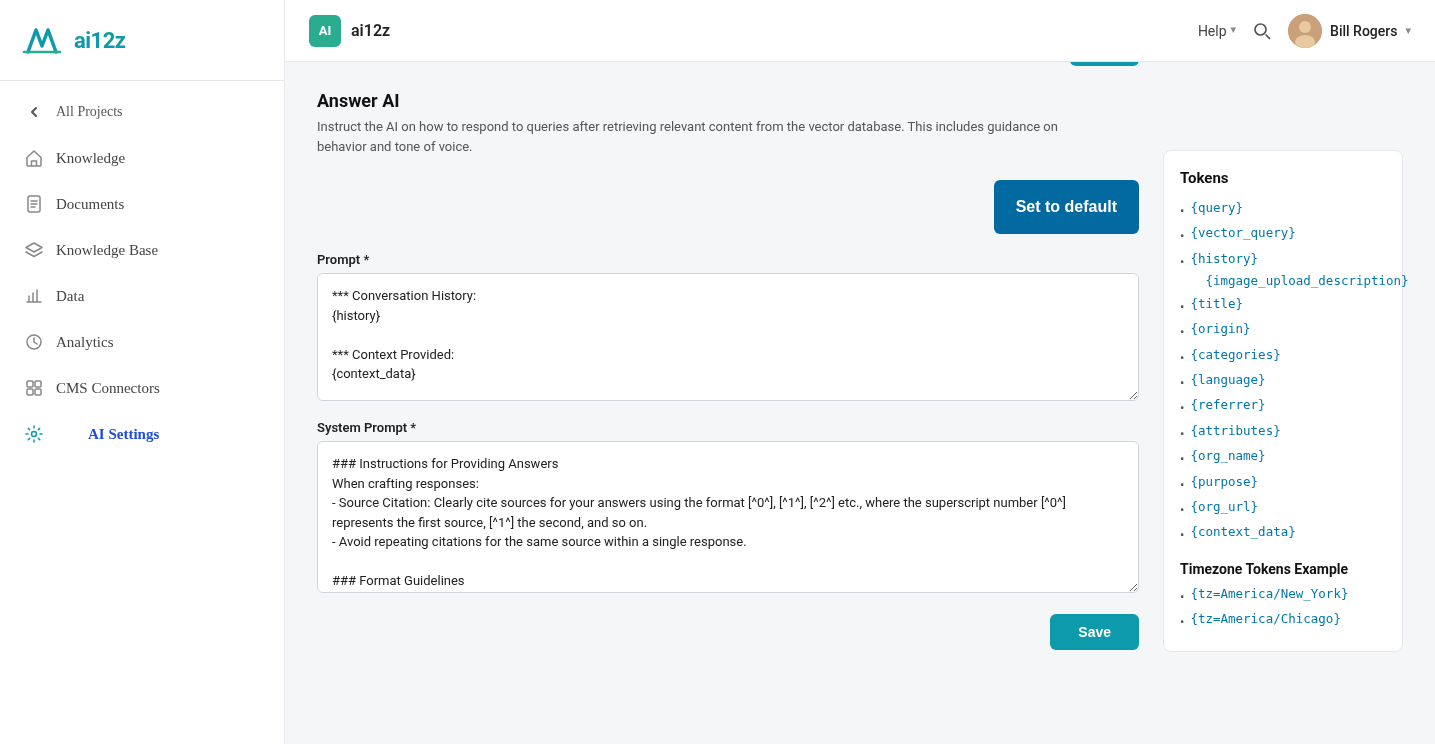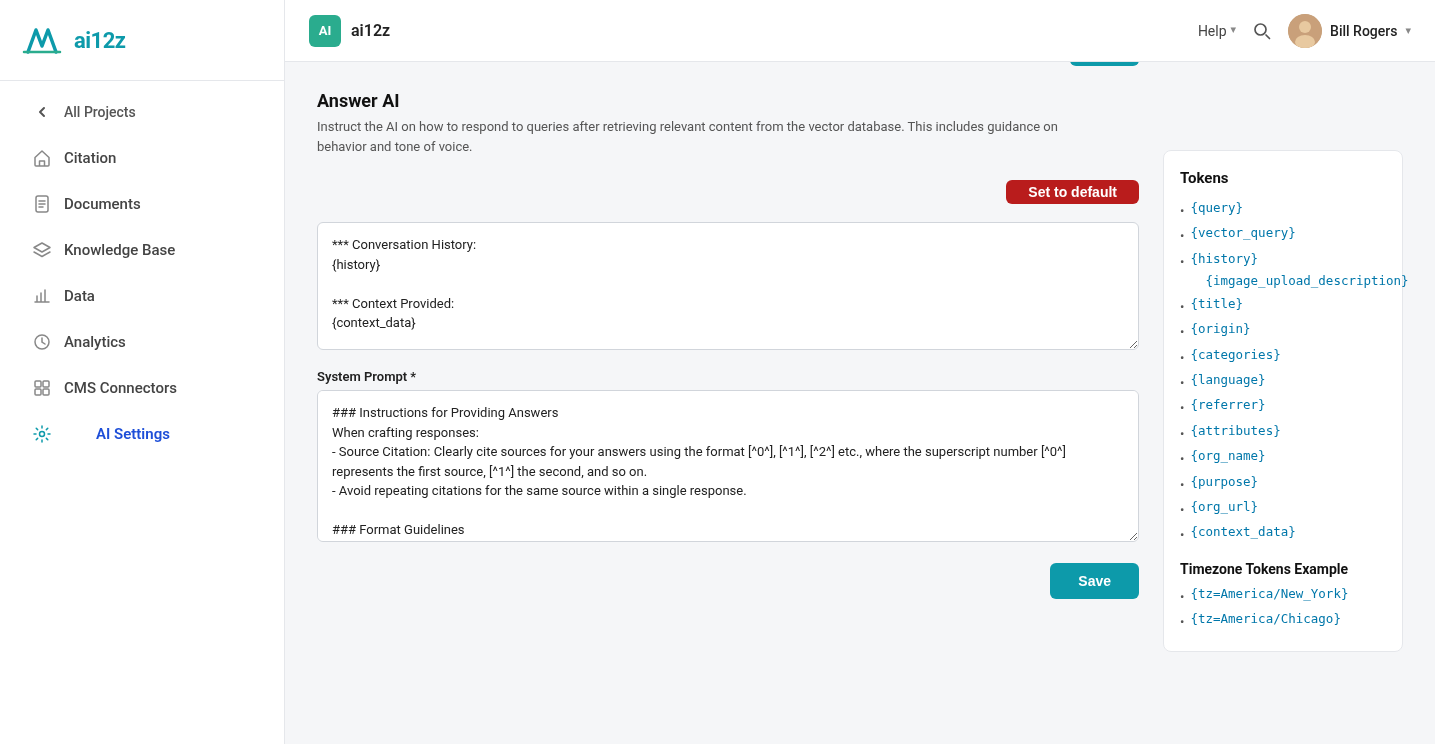"All Projects" .nav-item { font-family: none -> Liberation Serif, serif; padding: 13px 32px -> 13px 24px }
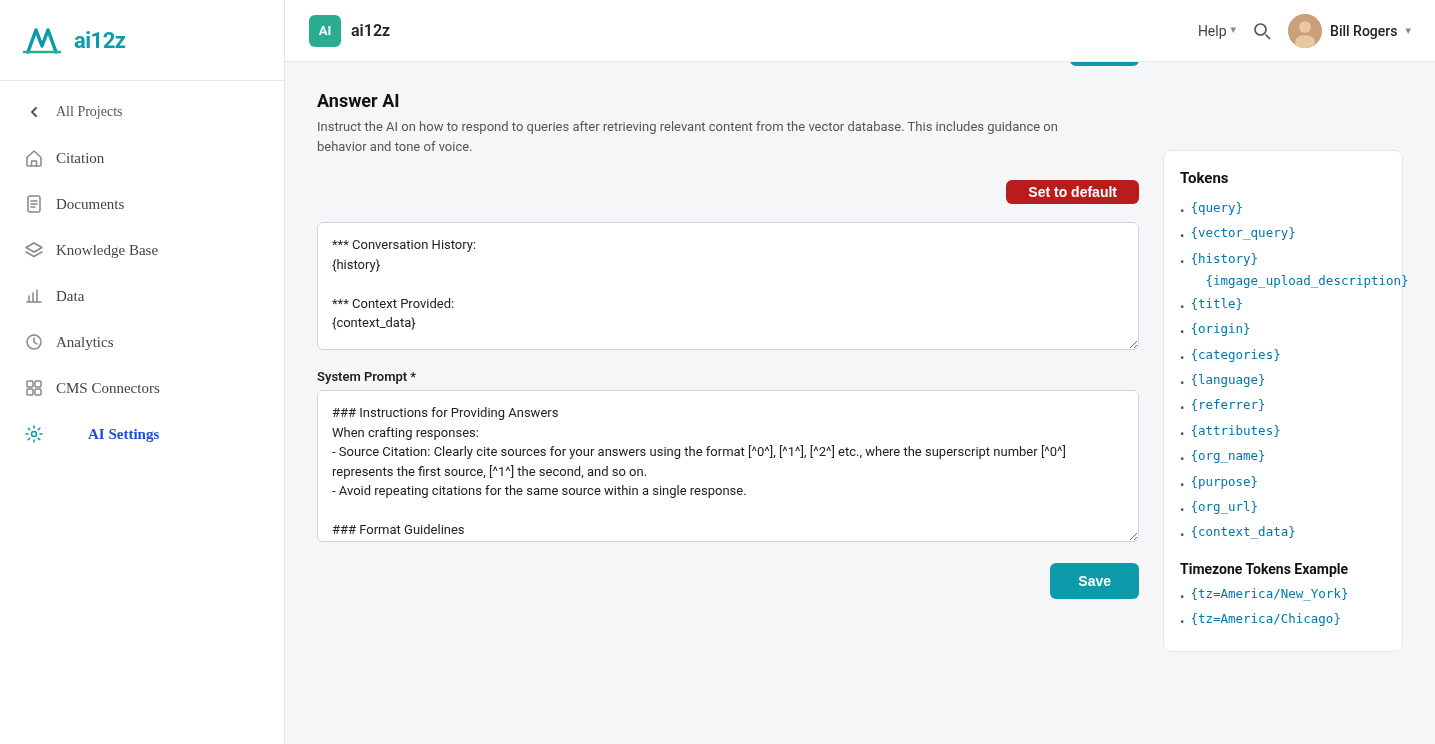"Citation" span.nav-label { text: Citation -> Knowledge }
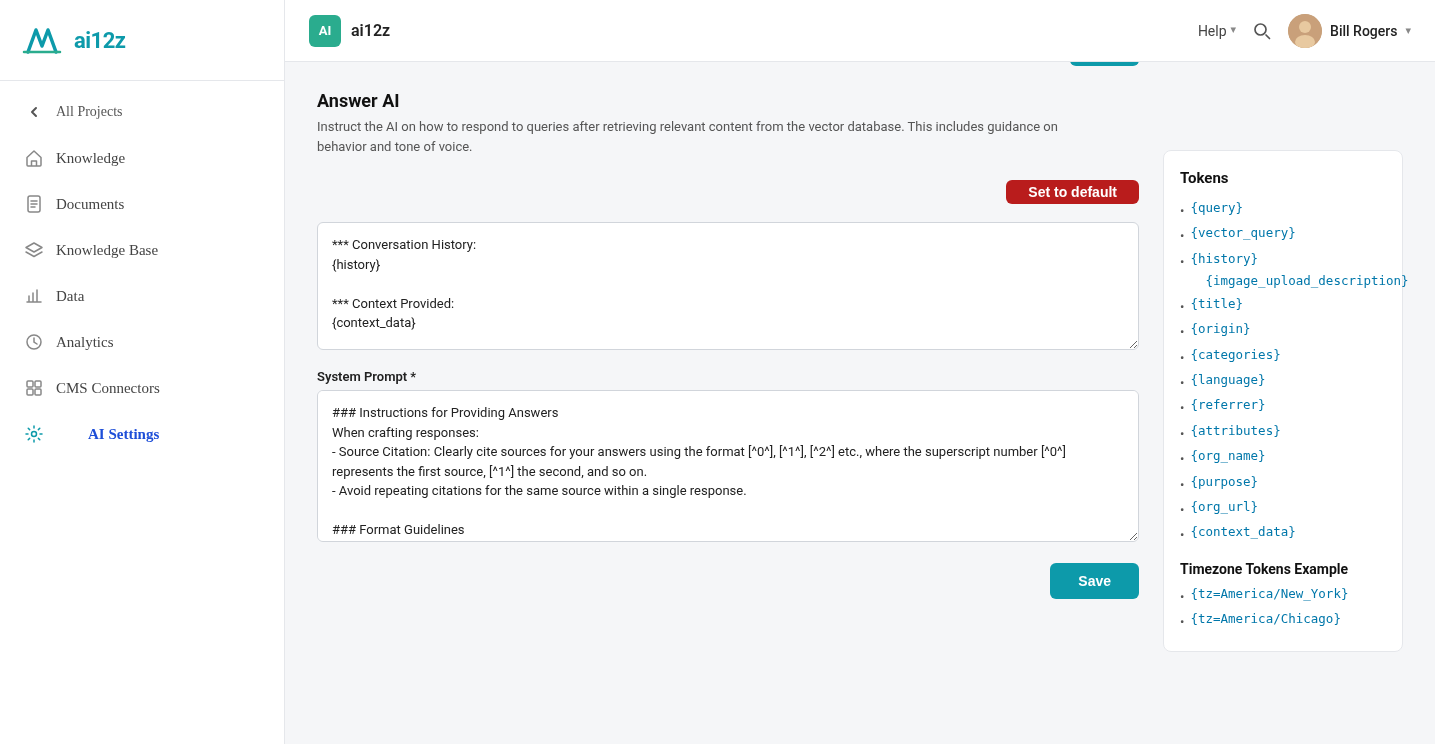"Set to default" .set-default-btn { background: #b91c1c -> #0369a1; font-size: 14px -> 16px; padding: 4px 22px -> 18px 22px }
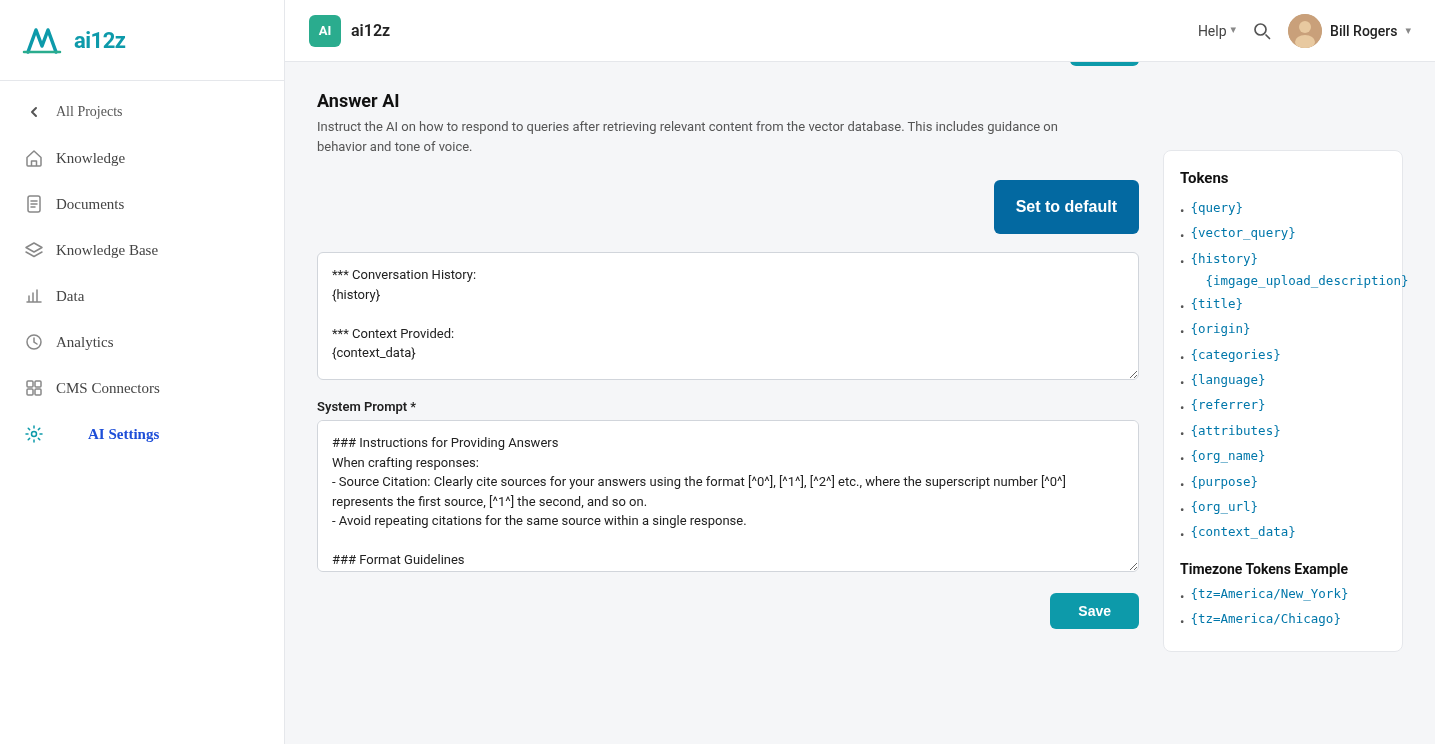"Prompt *" div.field-label { html: none -> <div> <span>Prompt *</span> </div> }
